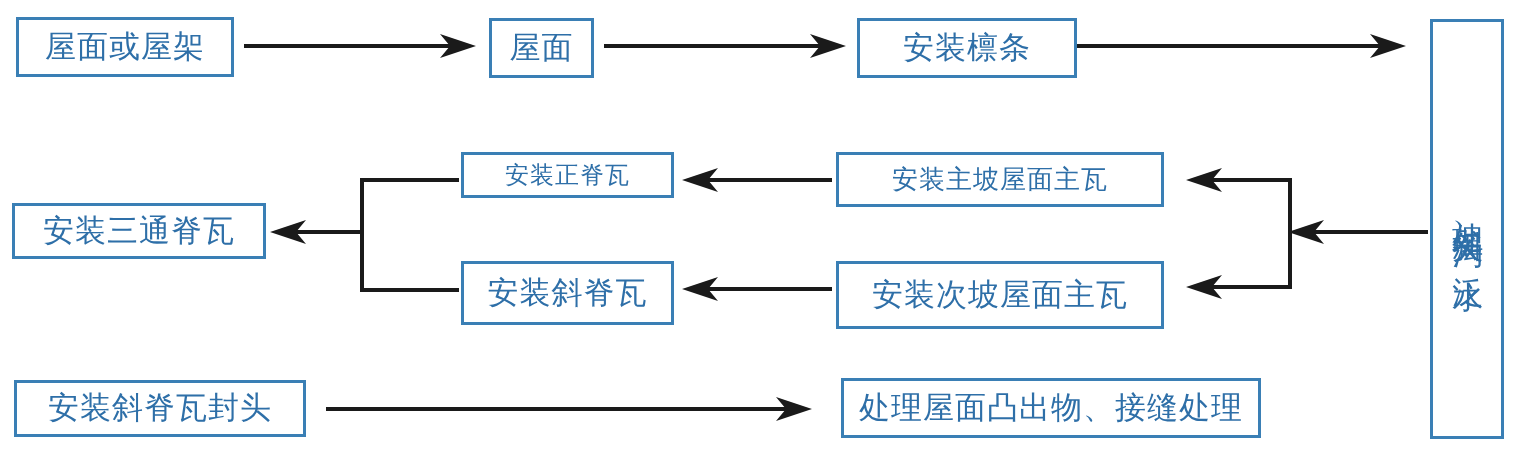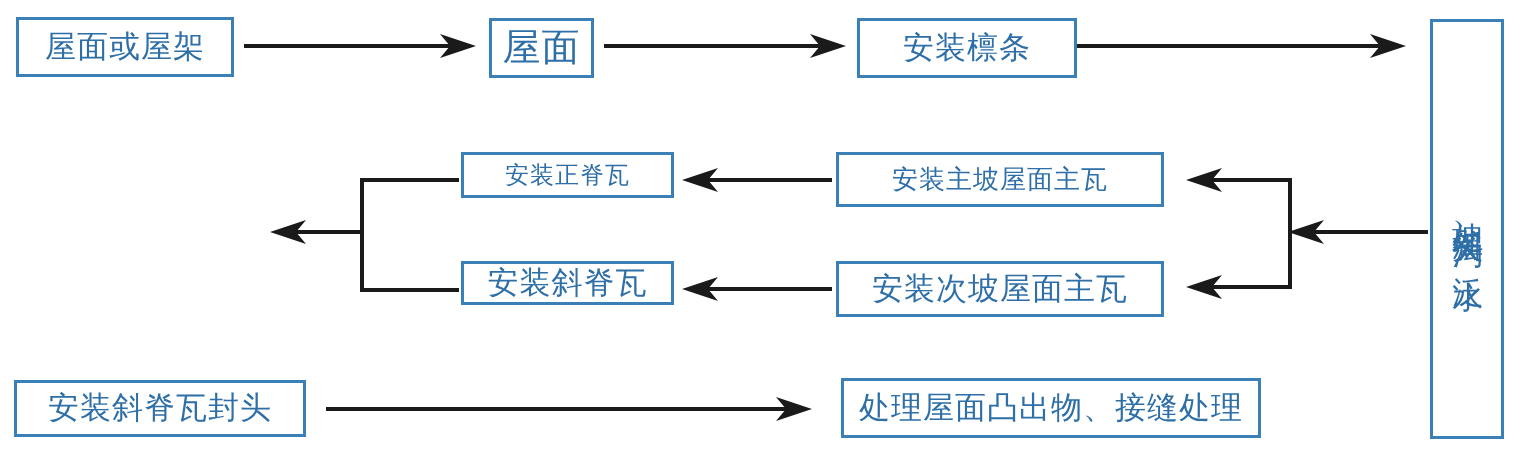"屋面" div.node { font-size: 38px -> 31px }
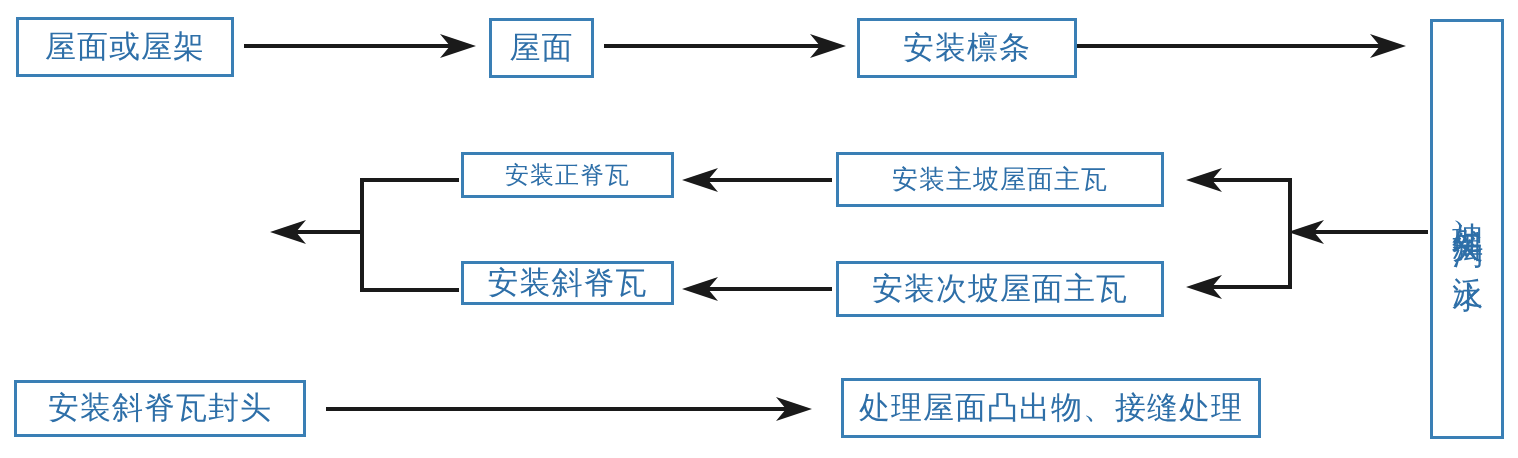"安装三通脊瓦" div.node { html: none -> <div>安装三通脊瓦</div> }
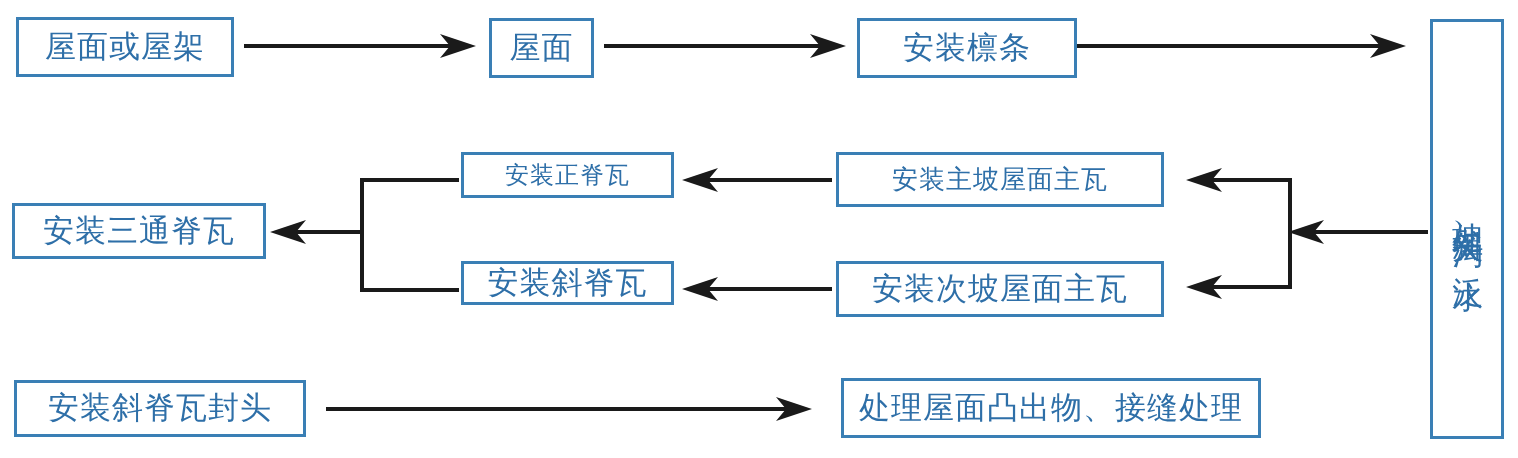"安装斜脊瓦" div.node { height: 44px -> 64px }
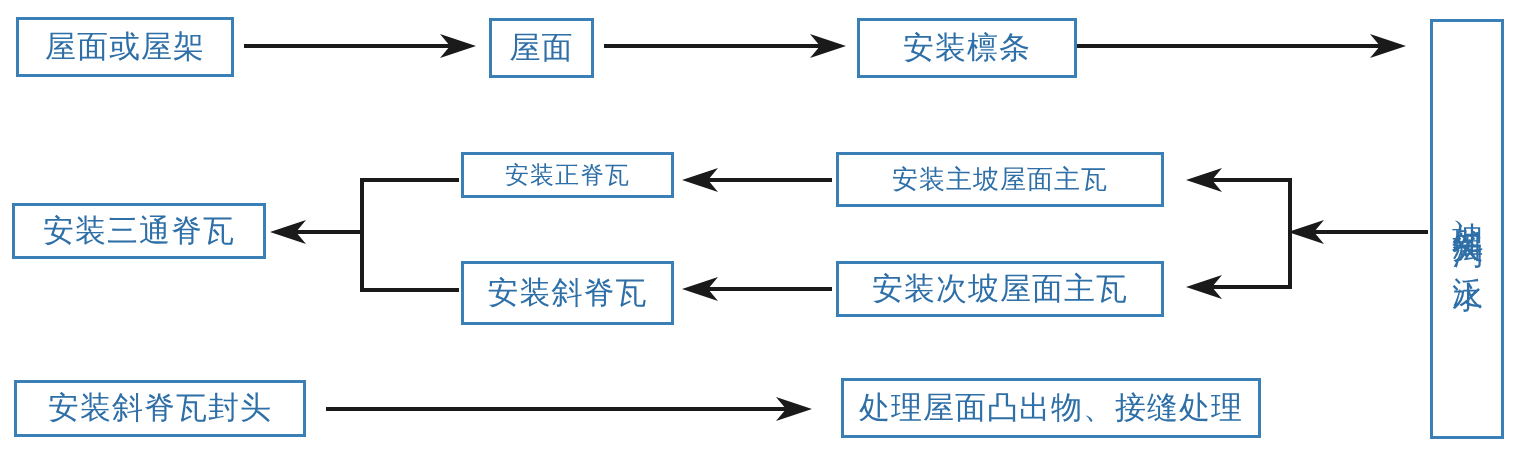"安装次坡屋面主瓦" div.node { height: 56px -> 68px }
